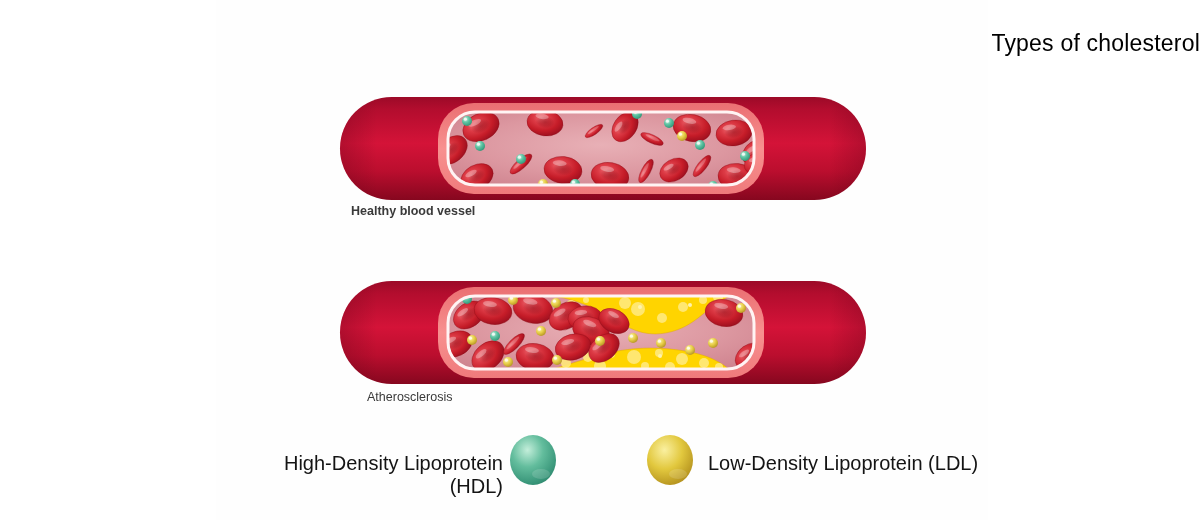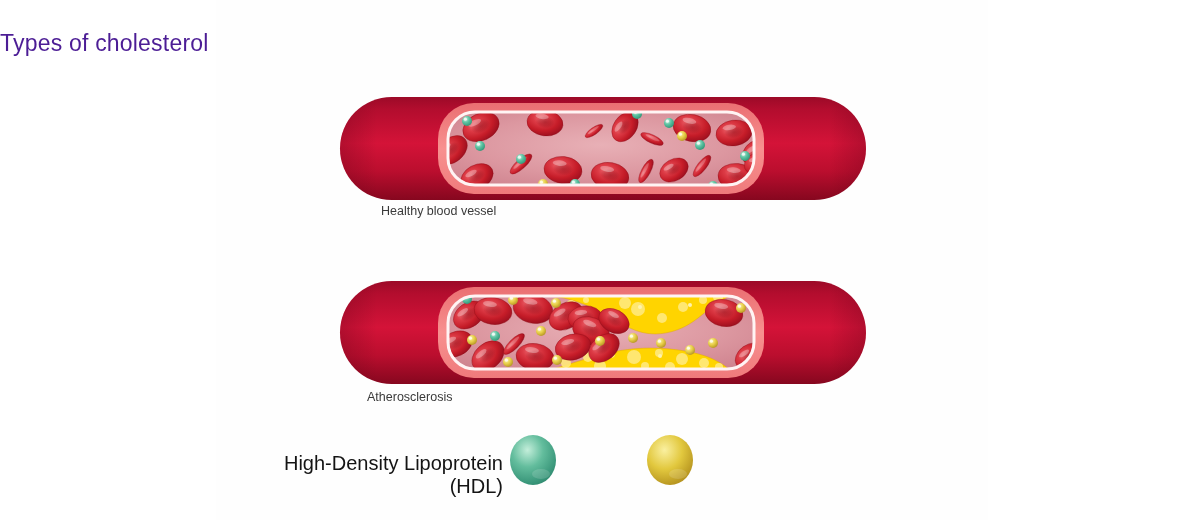"Types of cholesterol" .page-title { color: #4c1d95 -> #000000; text-align: left -> right }
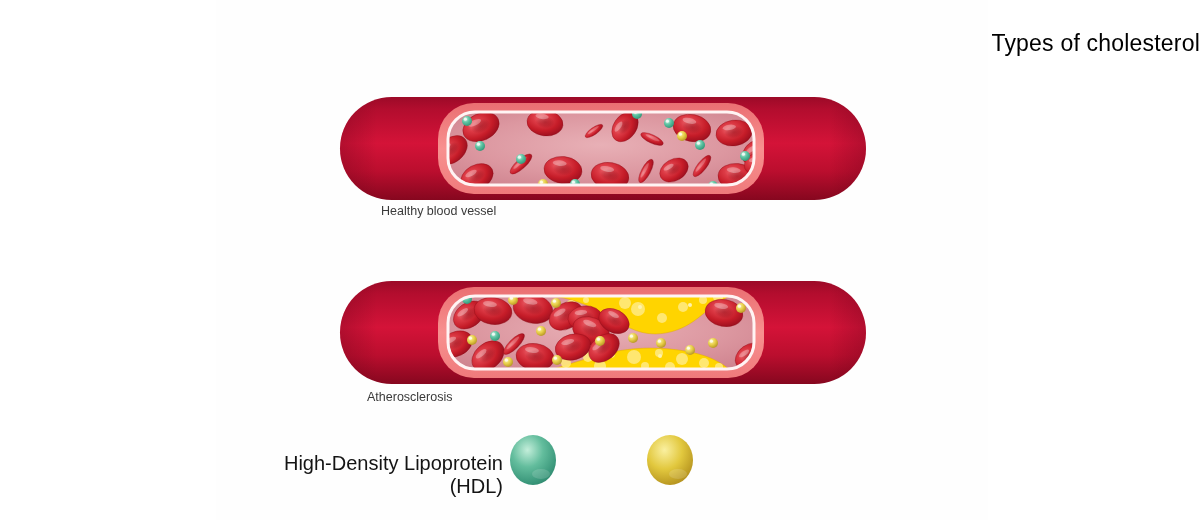"Healthy blood vessel" .label-healthy { font-weight: none -> bold; left: 381px -> 351px }
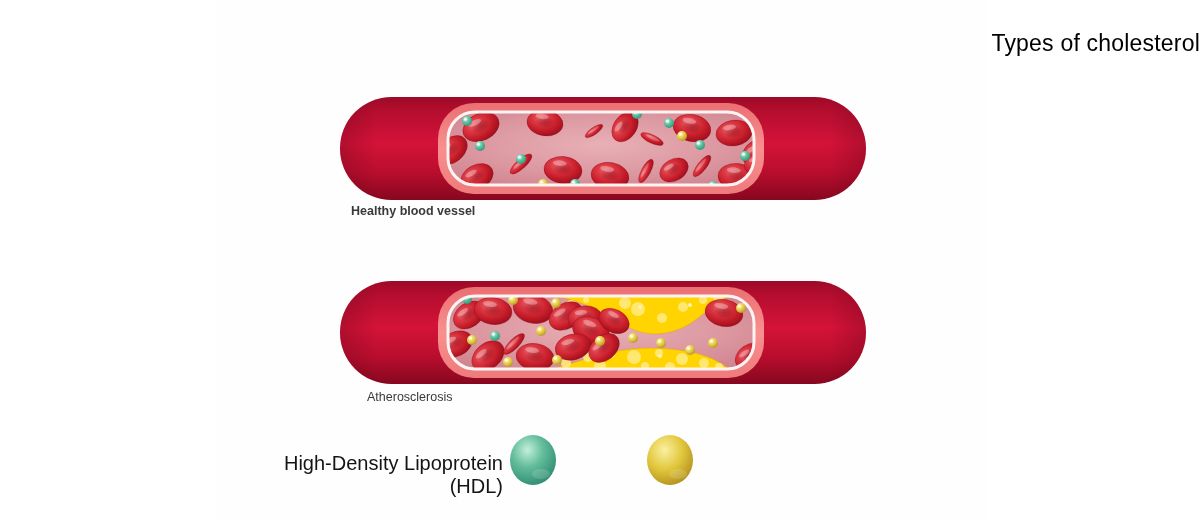"Low-Density Lipoprotein (LDL)" div.txt { html: none -> <div>Low-Density Lipoprotein (LDL)</div> }
